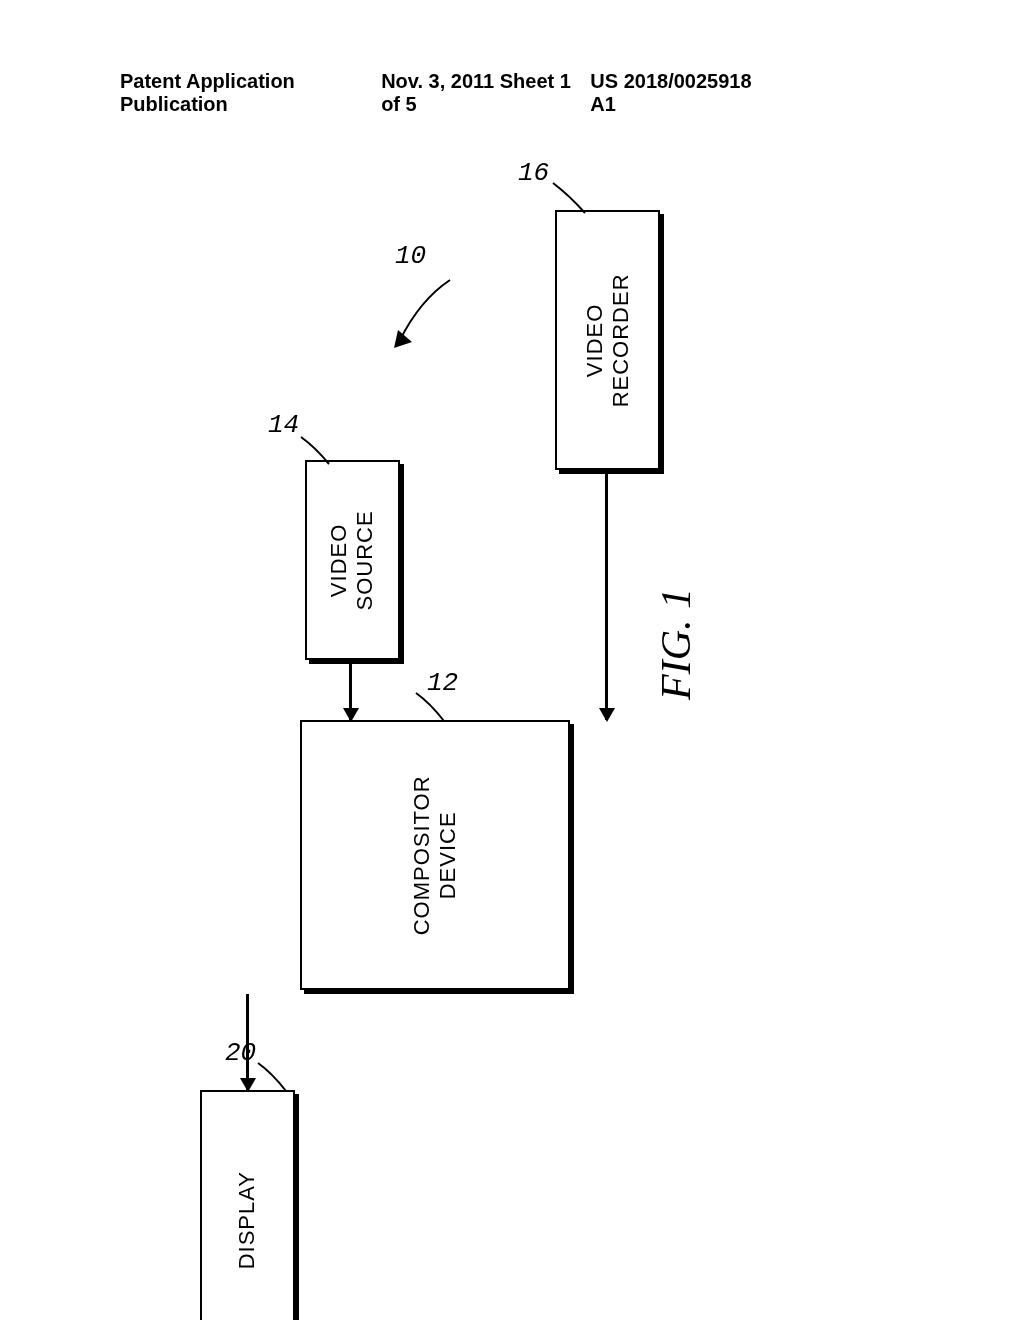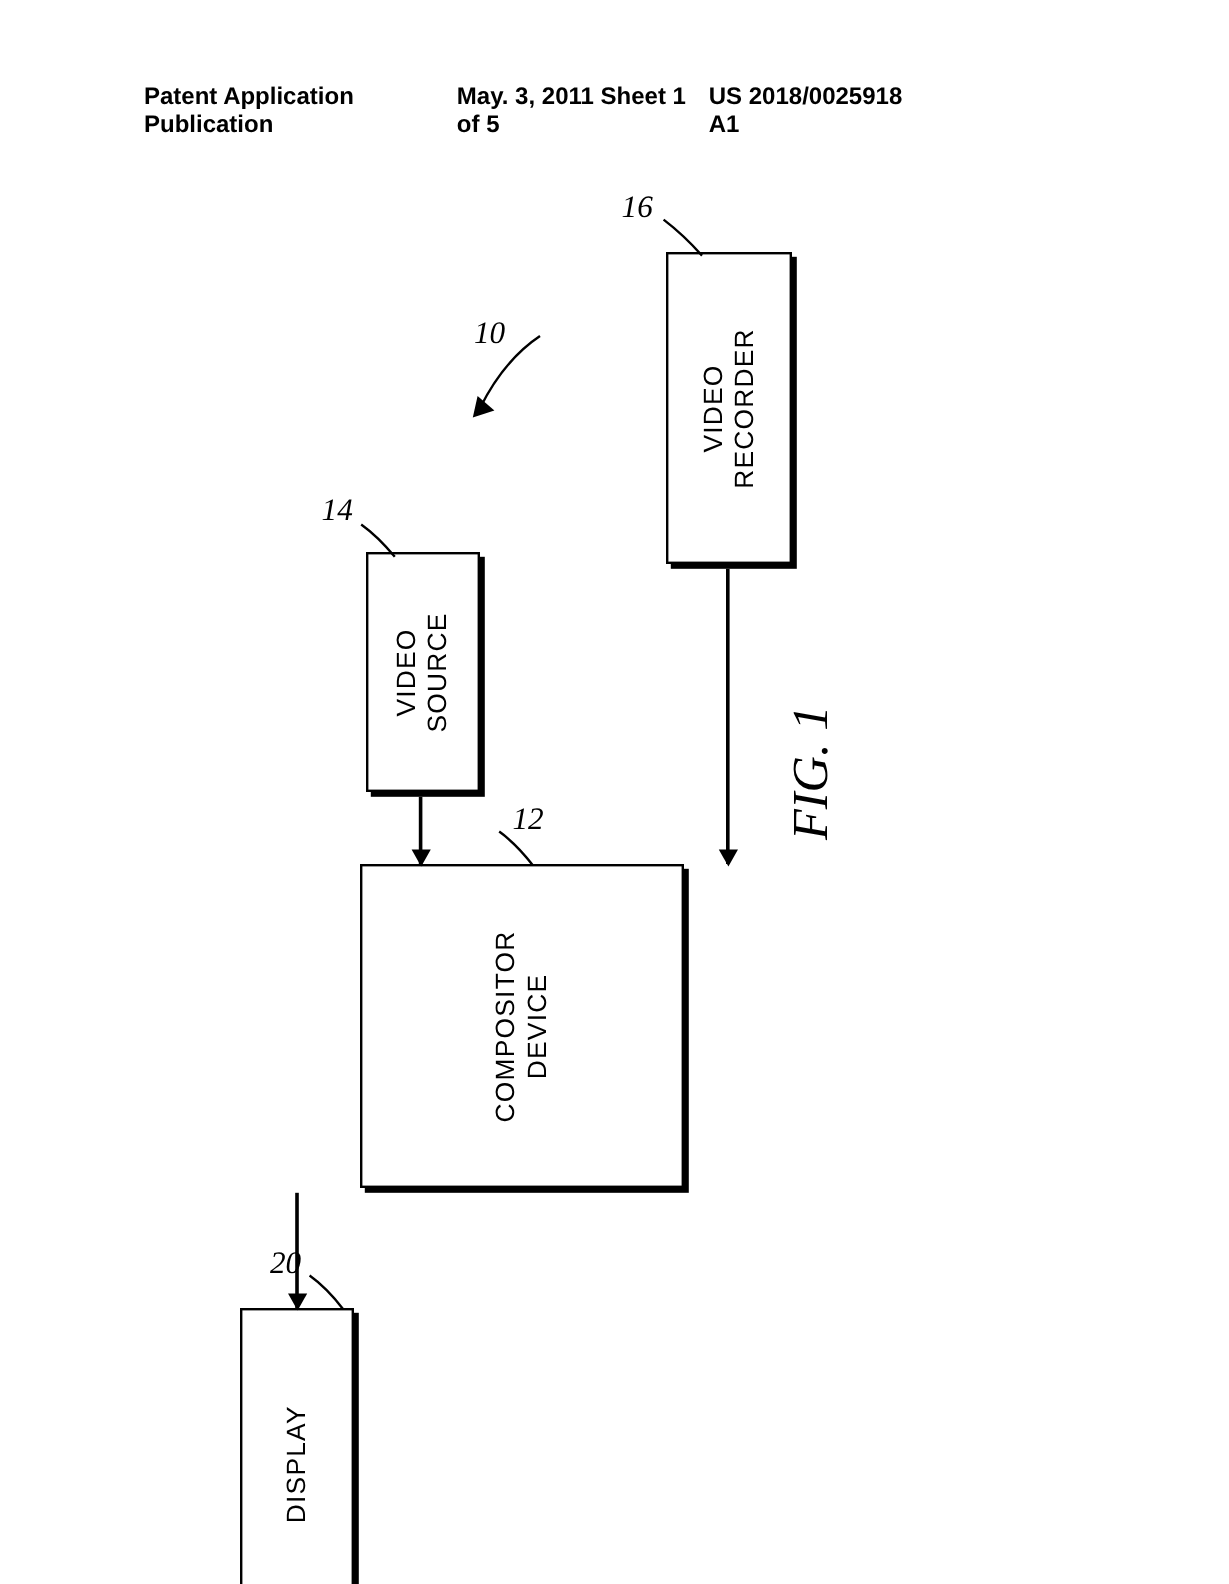"May. 3, 2011 Sheet 1" span { text: May -> Nov }
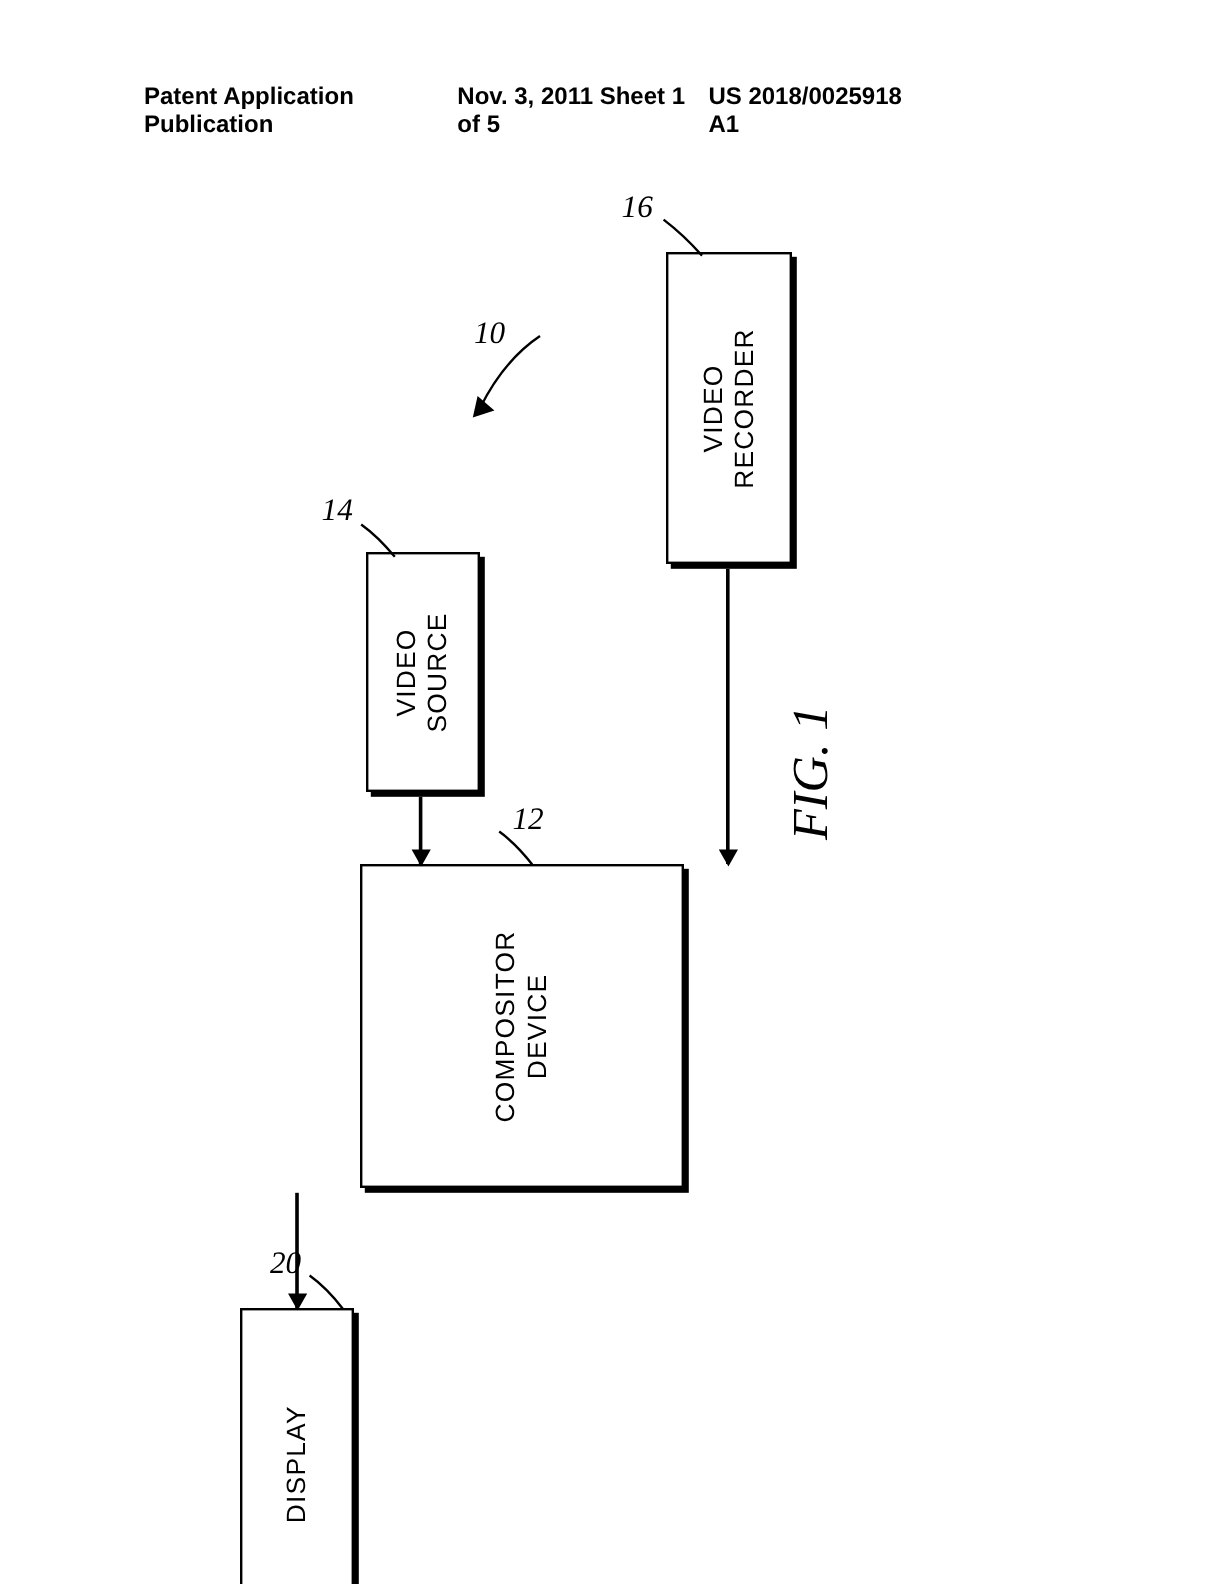"16" .ref-label { font-family: Liberation Serif, serif -> Liberation Mono, monospace }
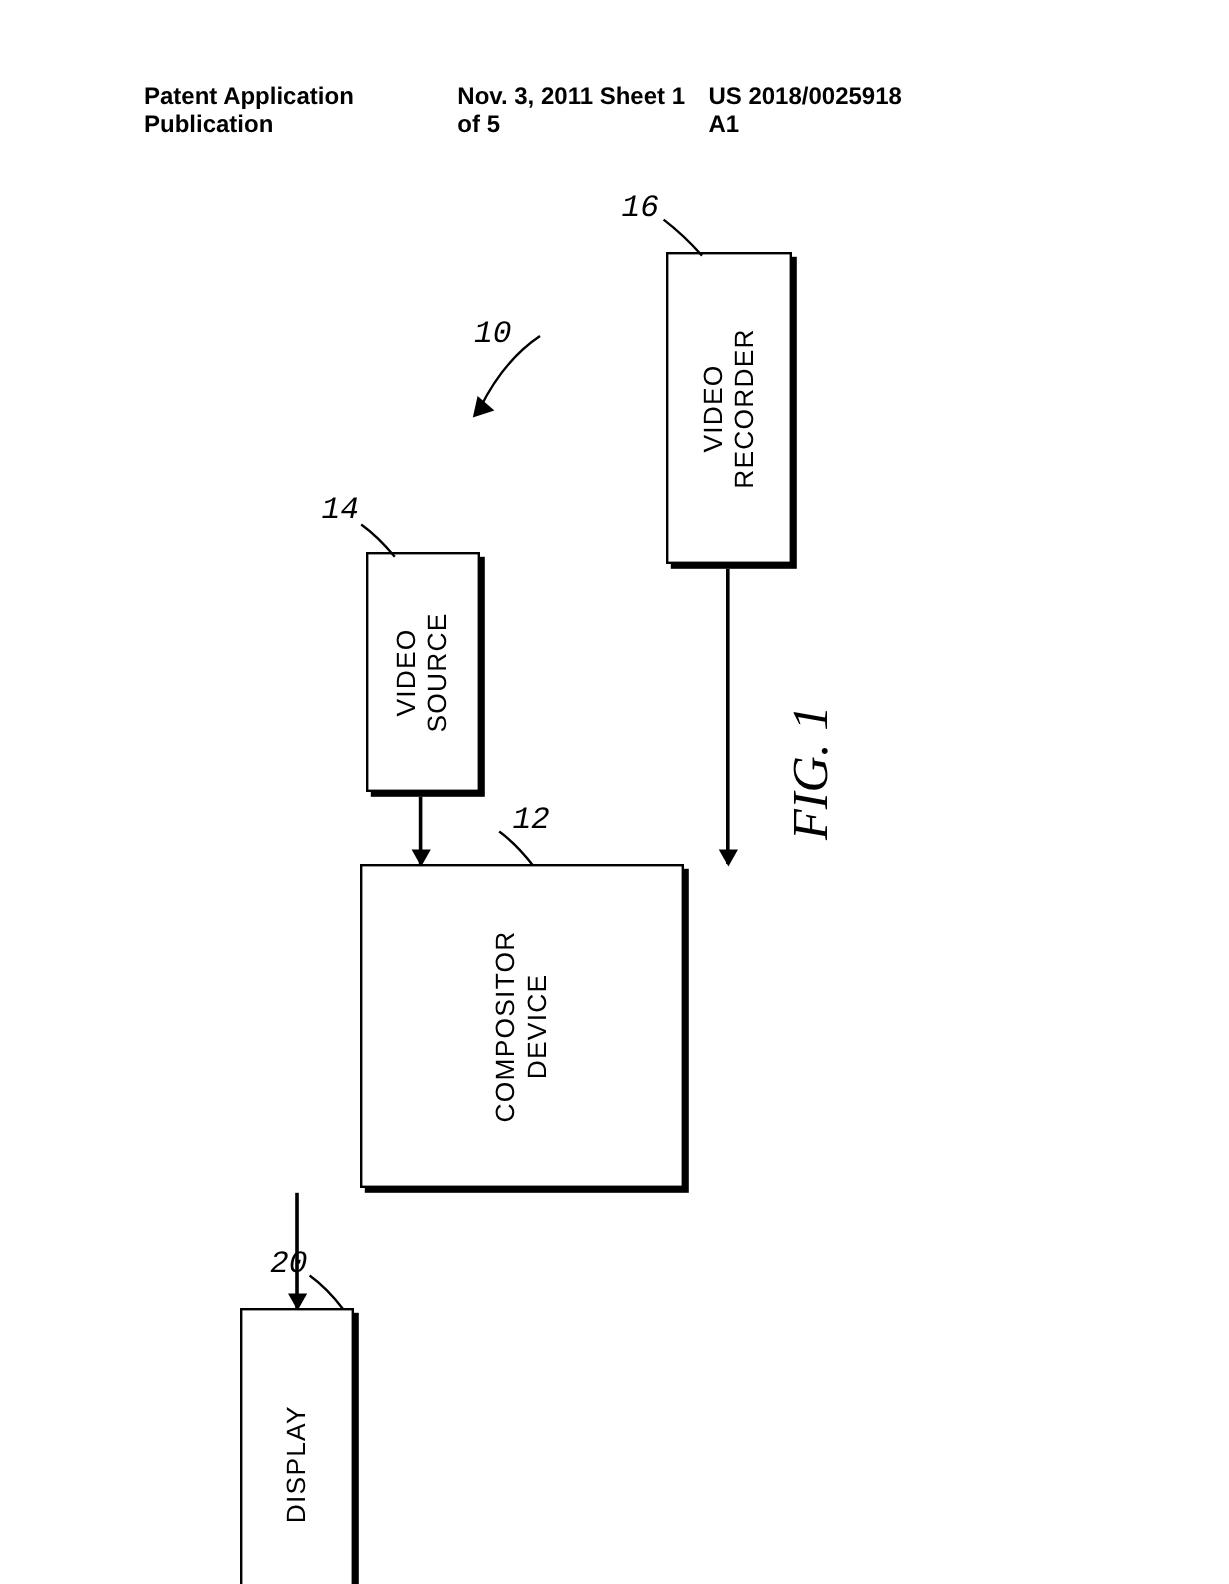"10" div.ref-label { top: 113px -> 91px }
